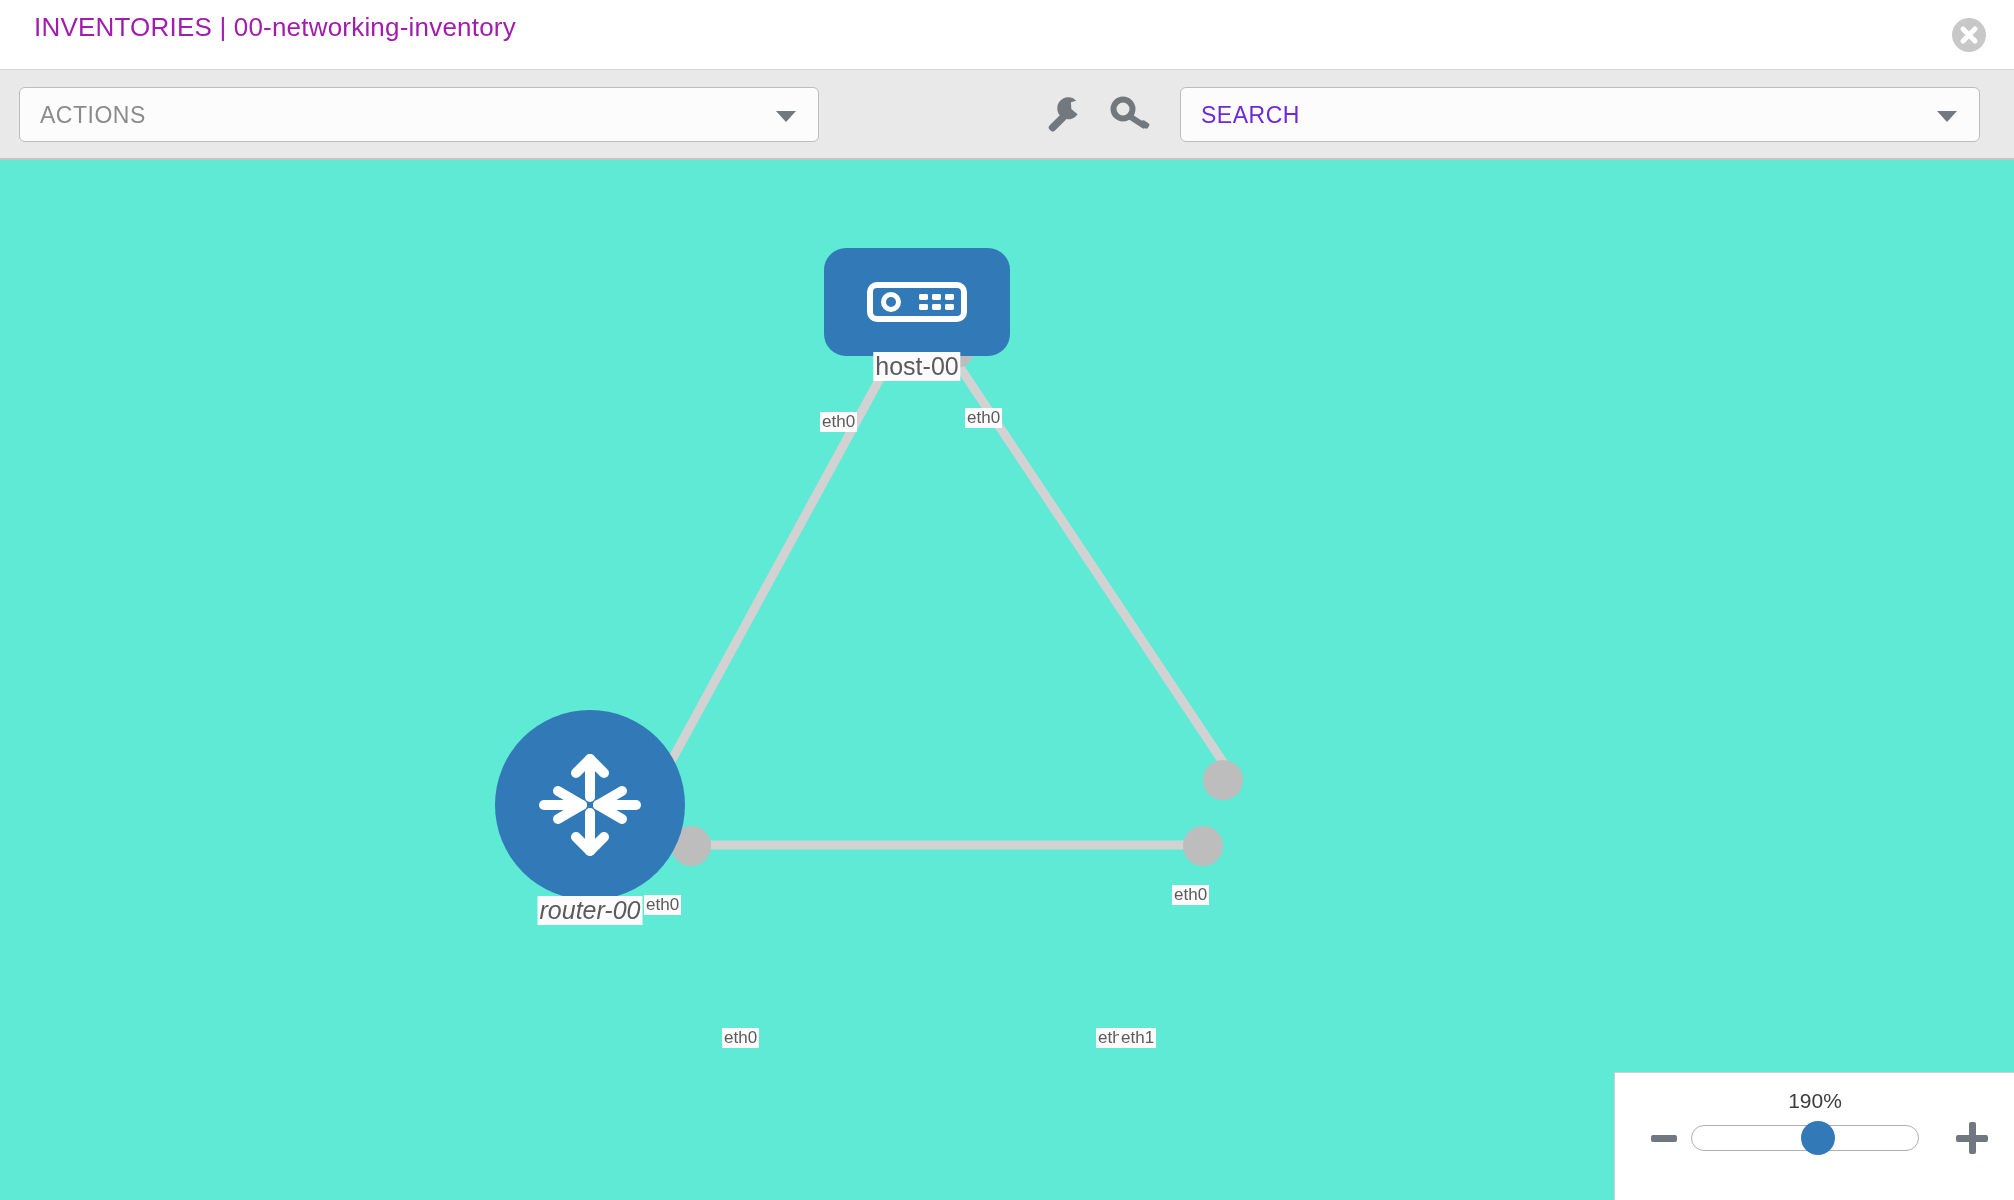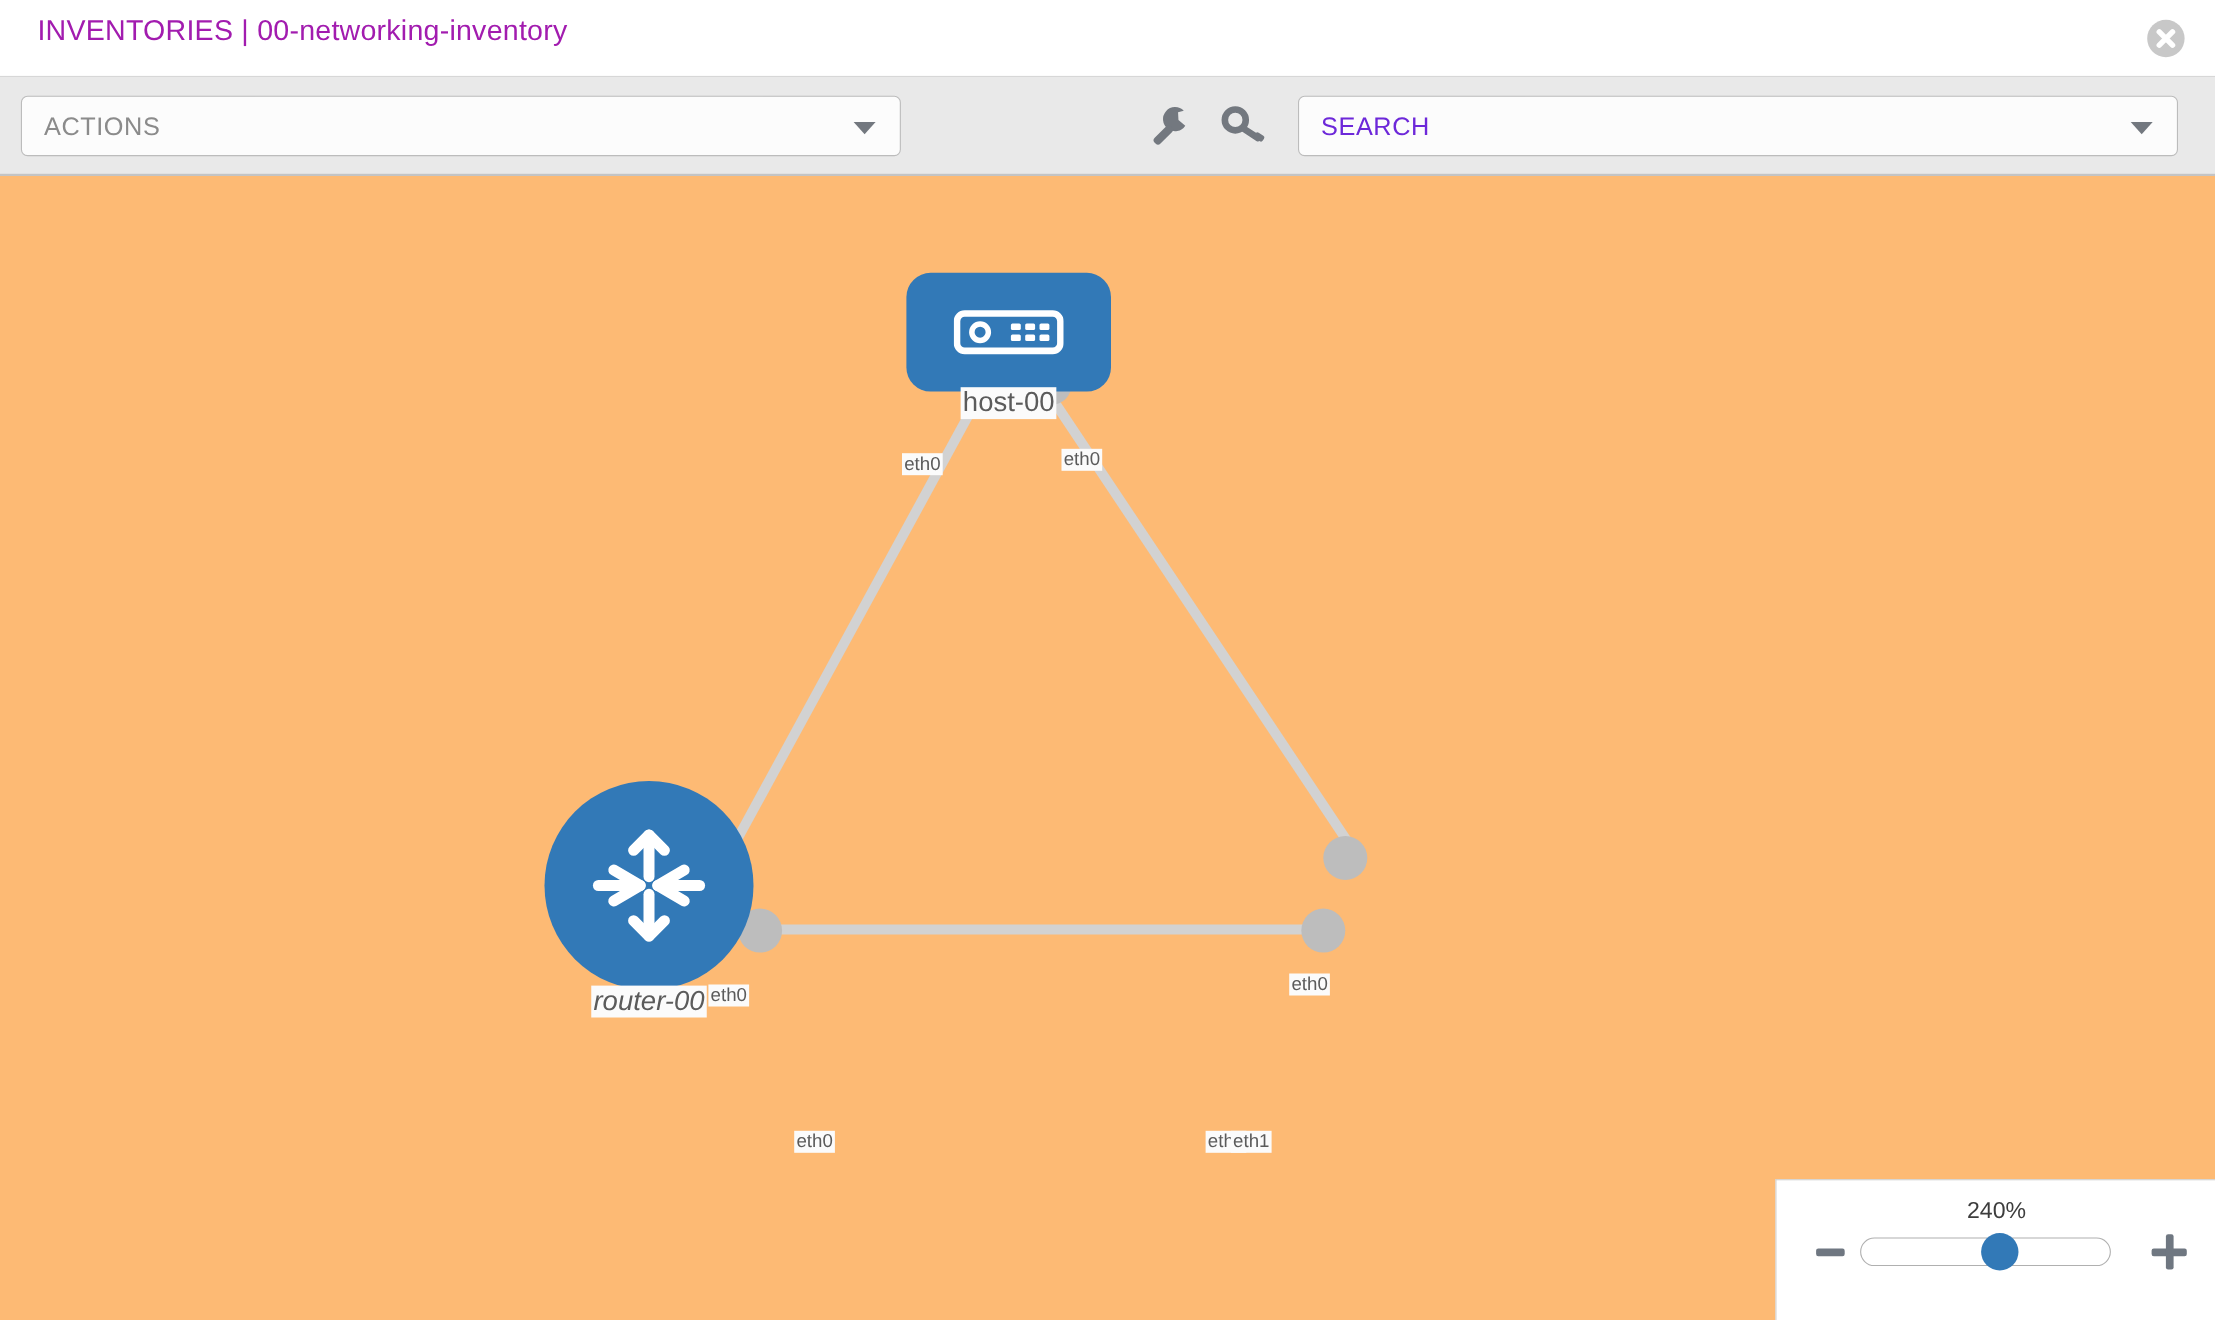"host-00" .canvas { background: #fdba74 -> #5eead4 }
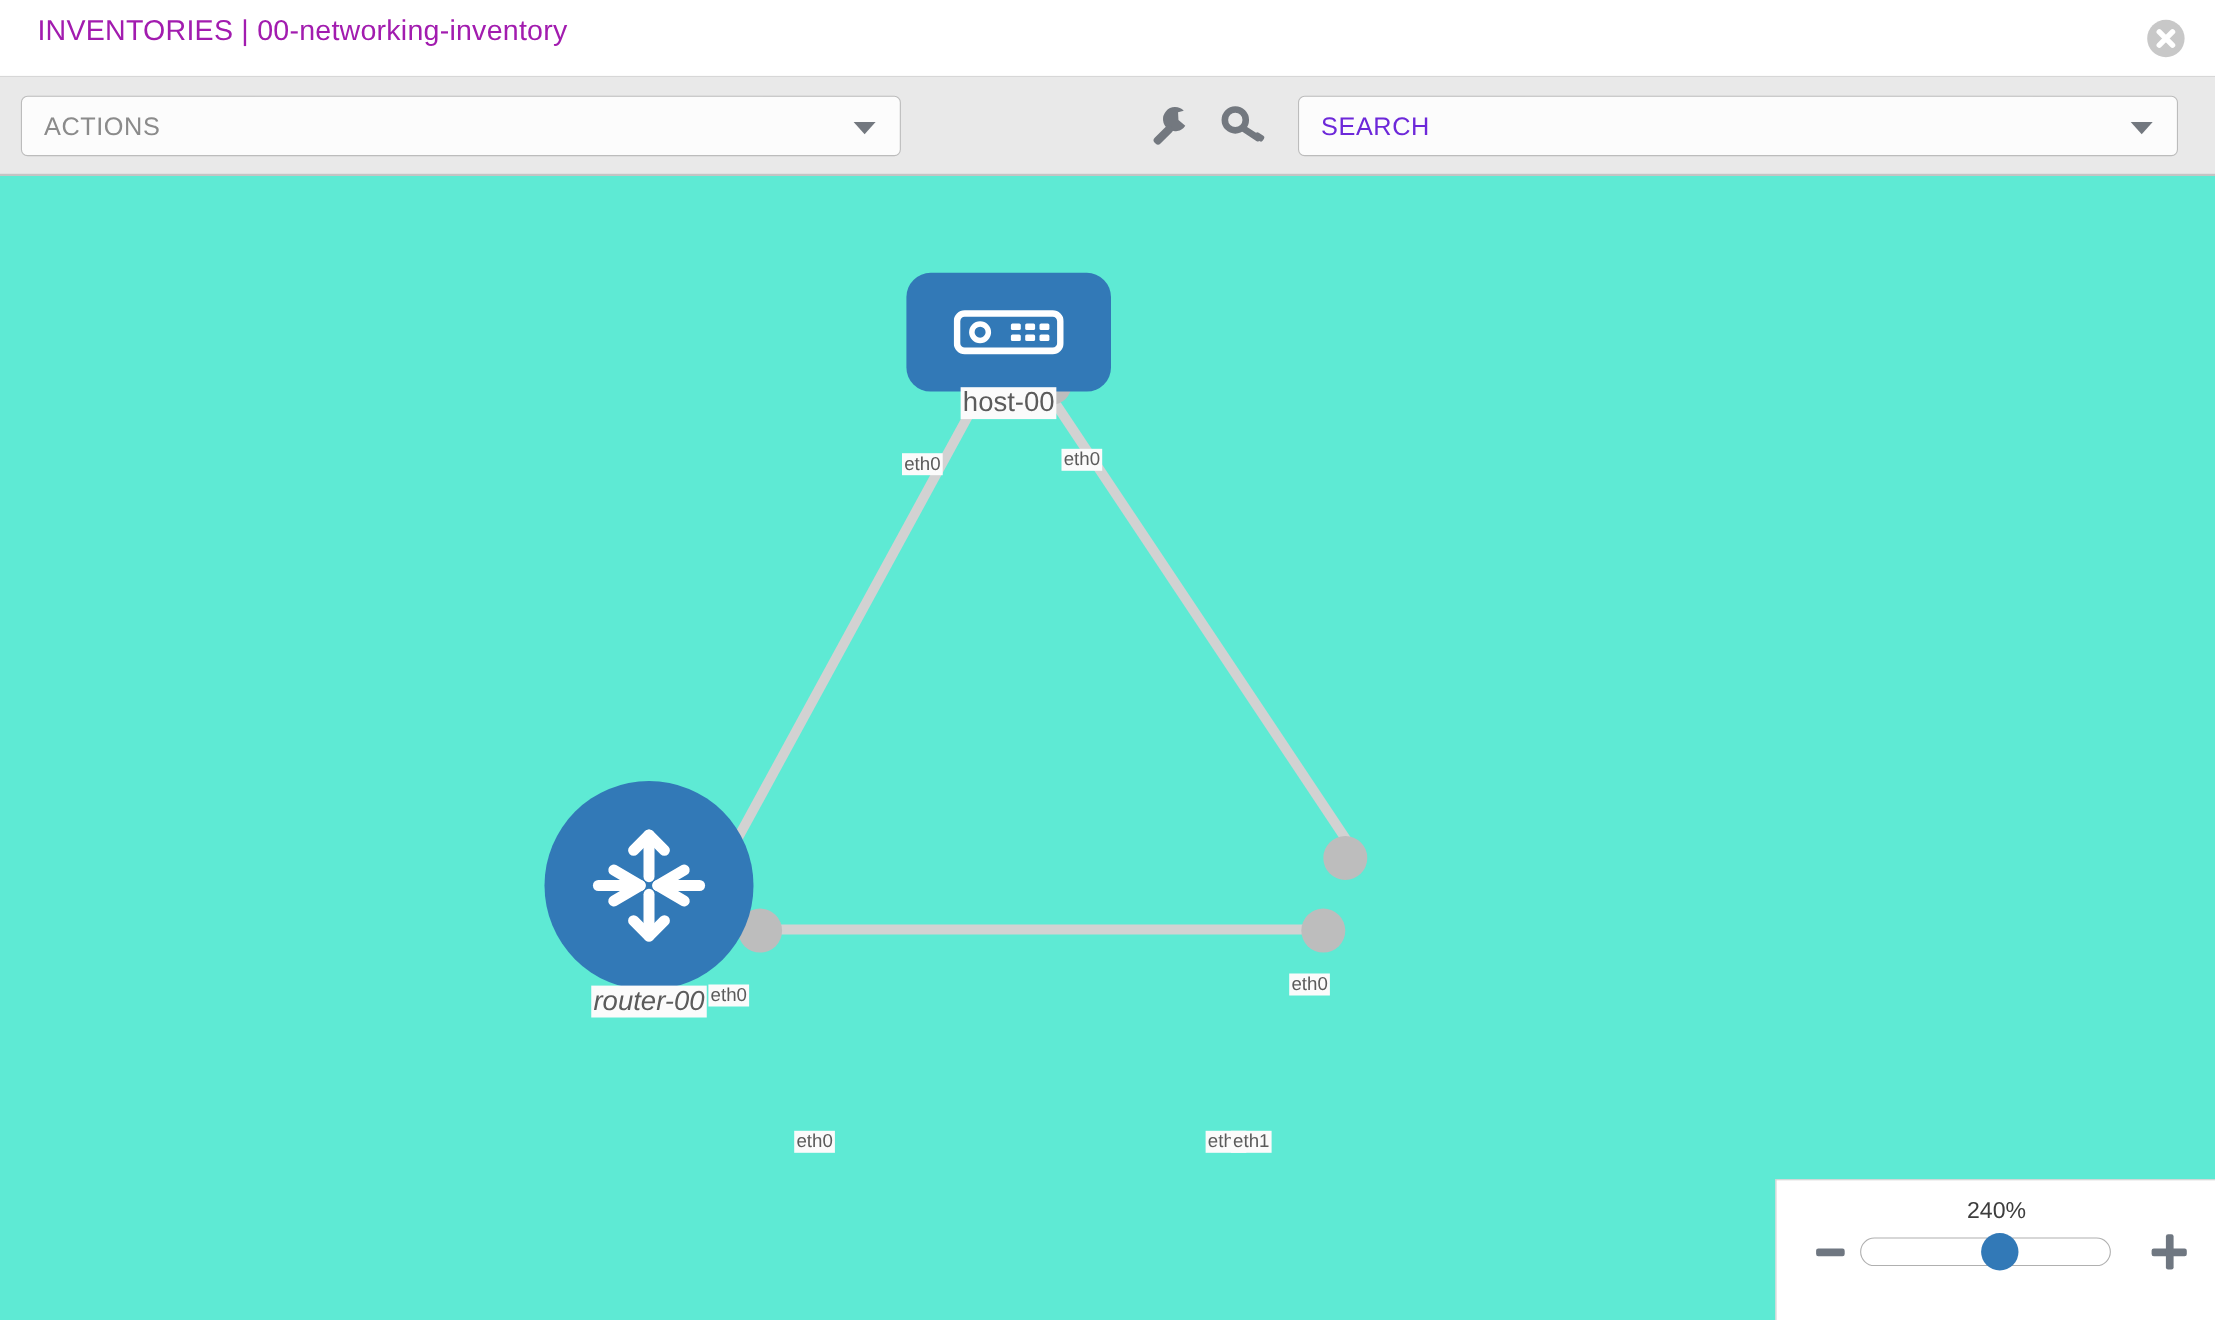"240%" div.zoom-level { text: 240% -> 190% }
